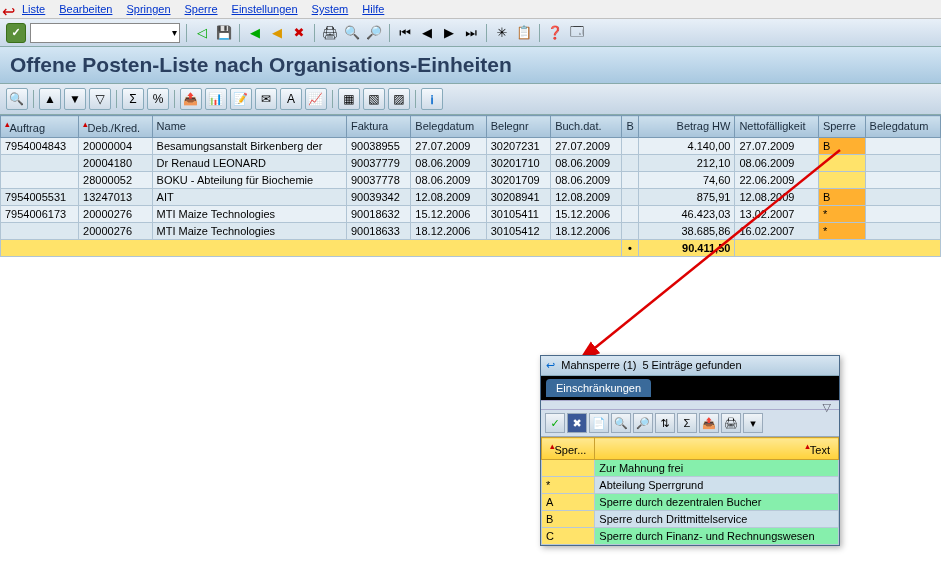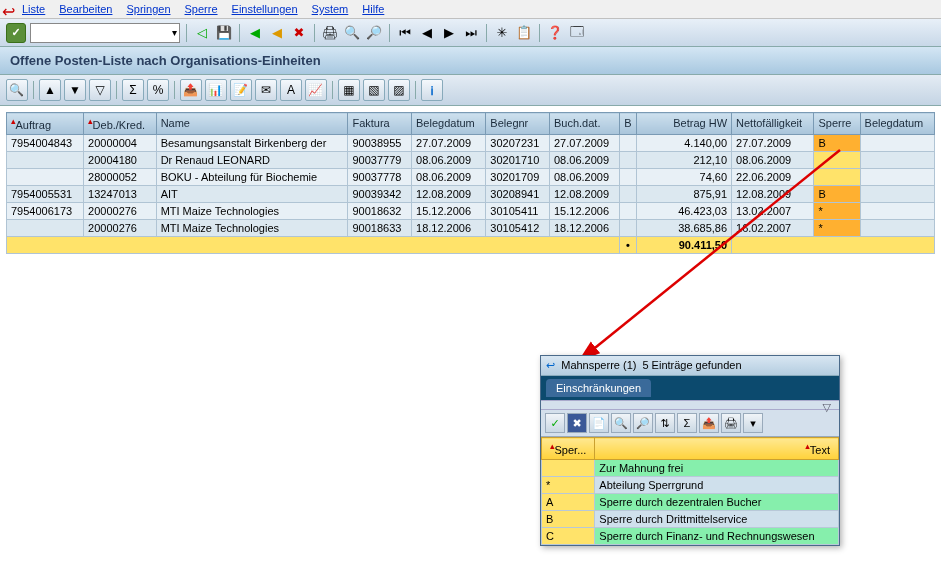"Offene Posten-Liste nach" .title-band { font-size: 13px -> 21px }
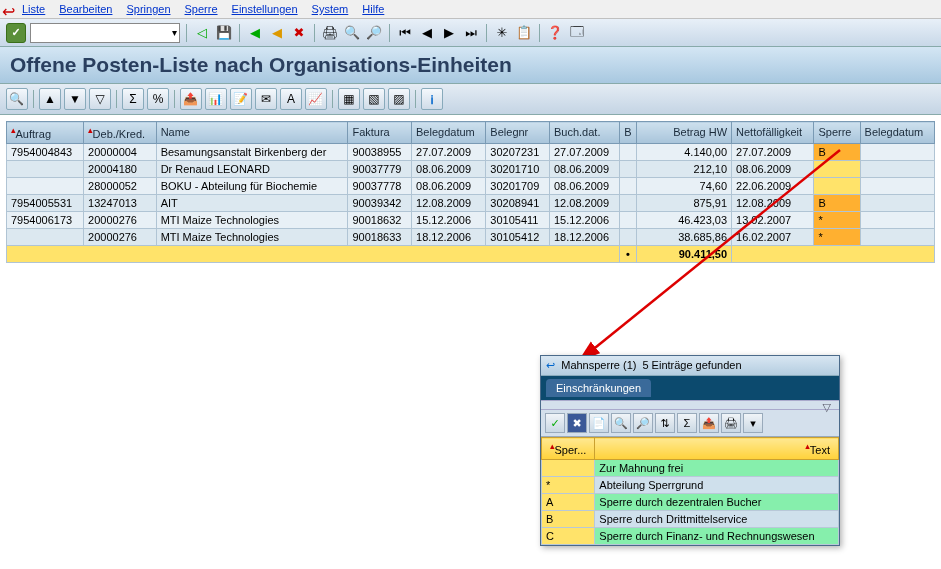"▴Auftrag" .grid-wrap { margin: 6px -> none }
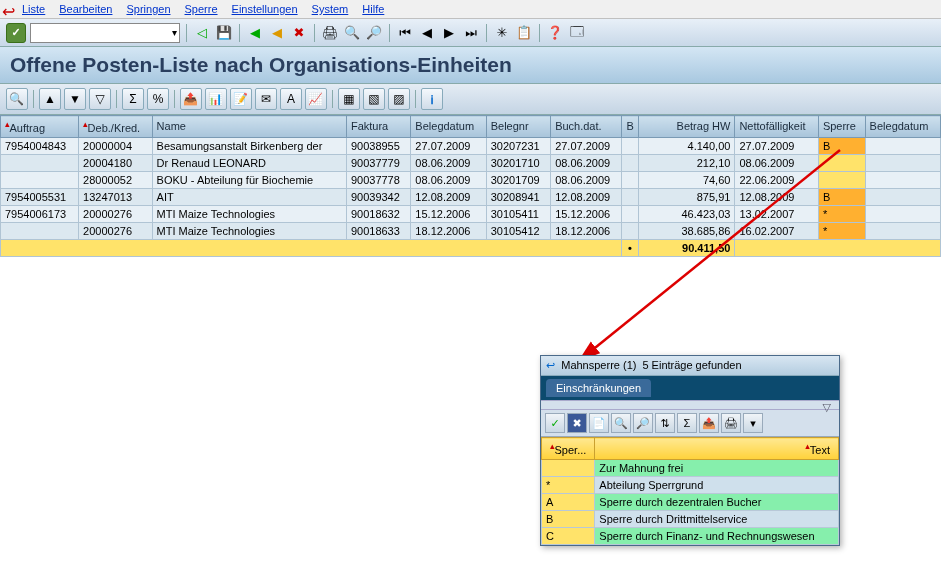"Einschränkungen" .tab-row { background: #0c4a6e -> #000000 }
